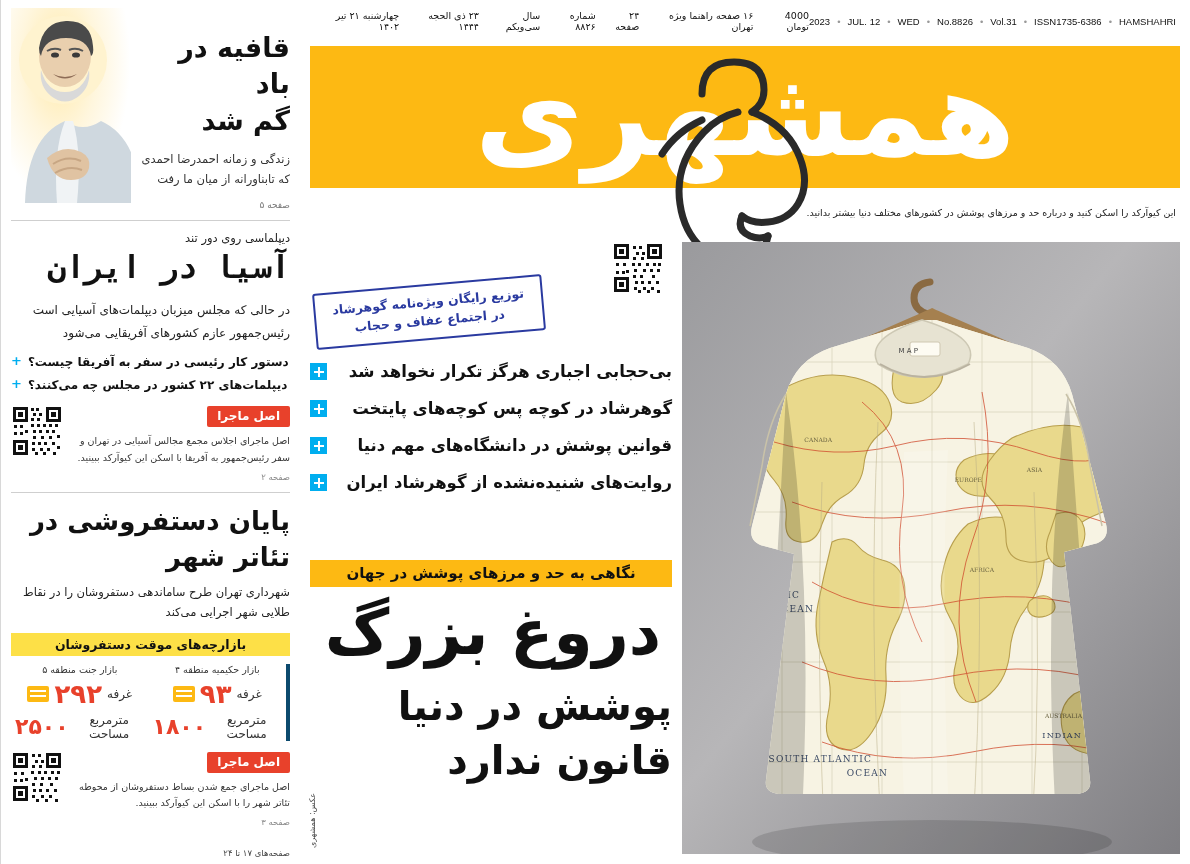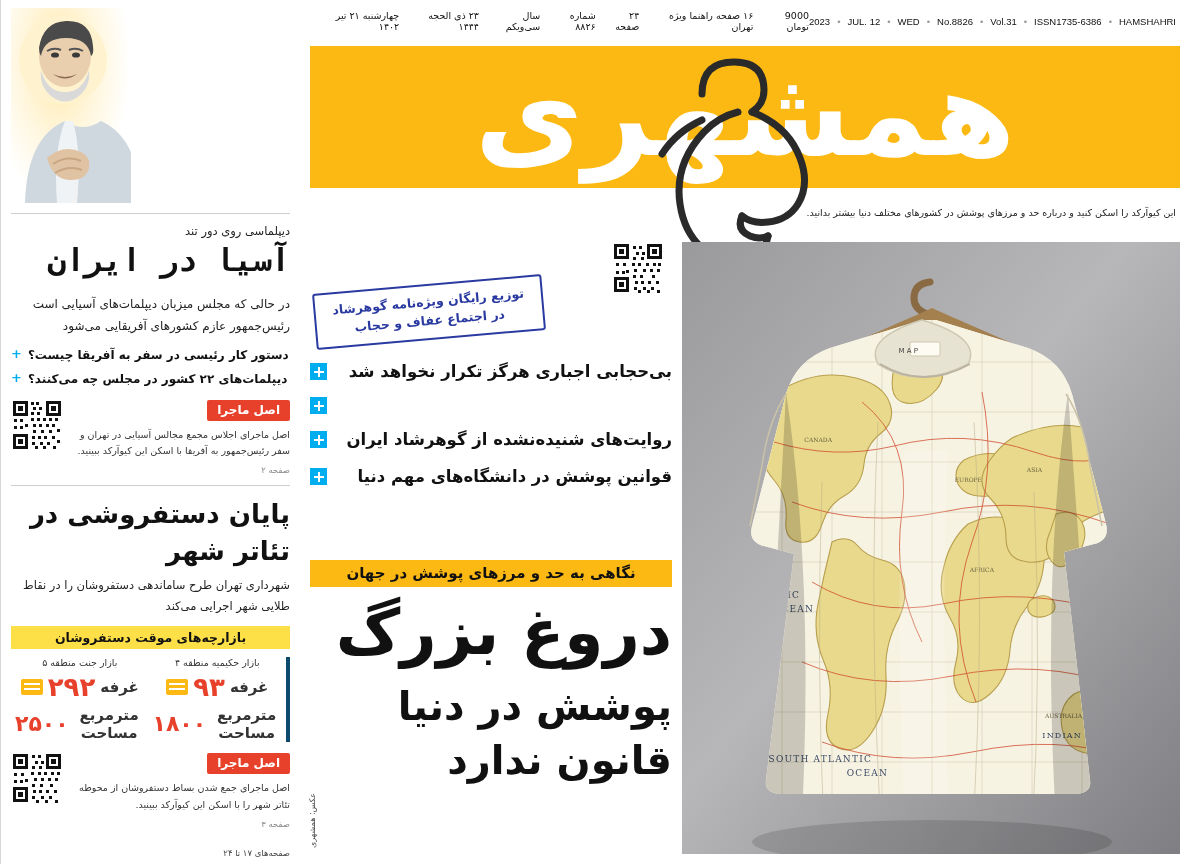"9000 تومان" span { text: 9000 -> 4000 }
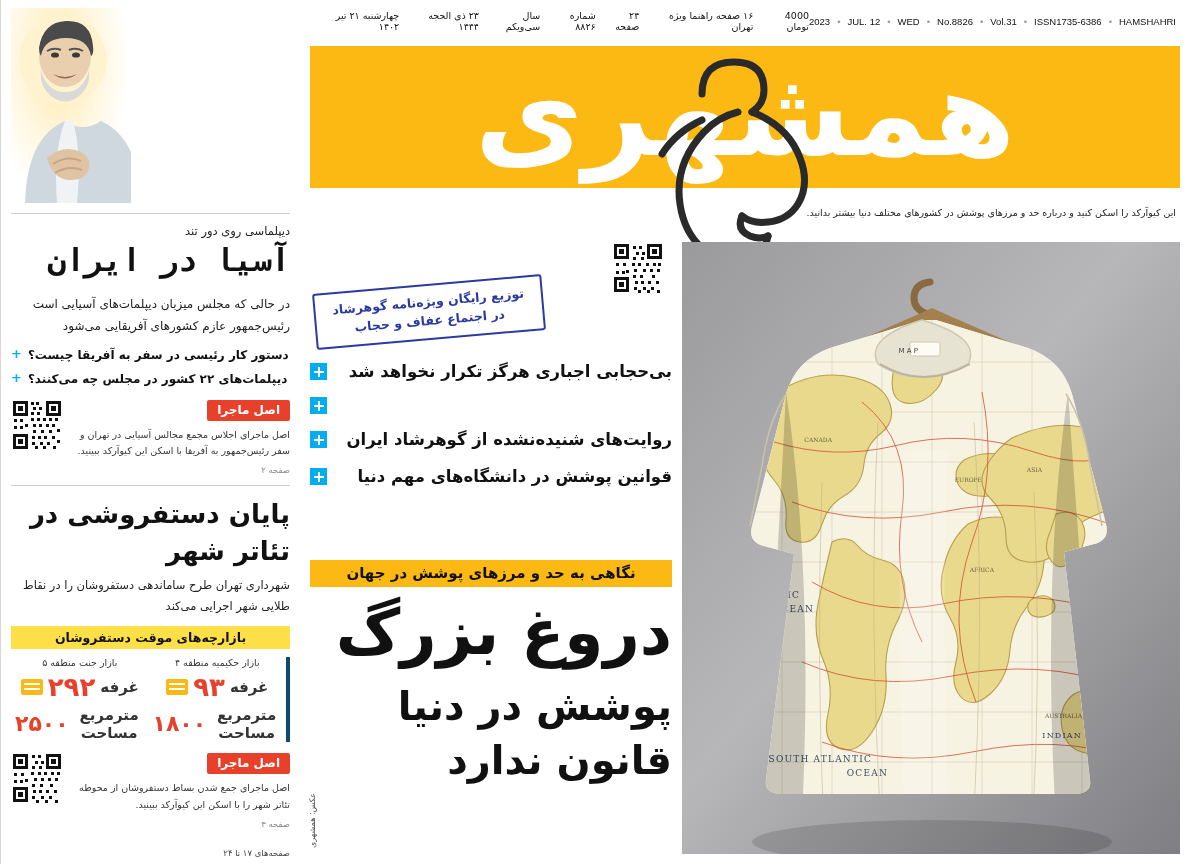"قافیه در باد" div.s1-text { html: none -> <div> <div>قافیه در باد</div> <div>گم شد</div> <div>زندگی و زمانه احمدرضا احمدی که تابناورانه از میان ما رفت</div> <div>صفحه ۵</div> </div> }
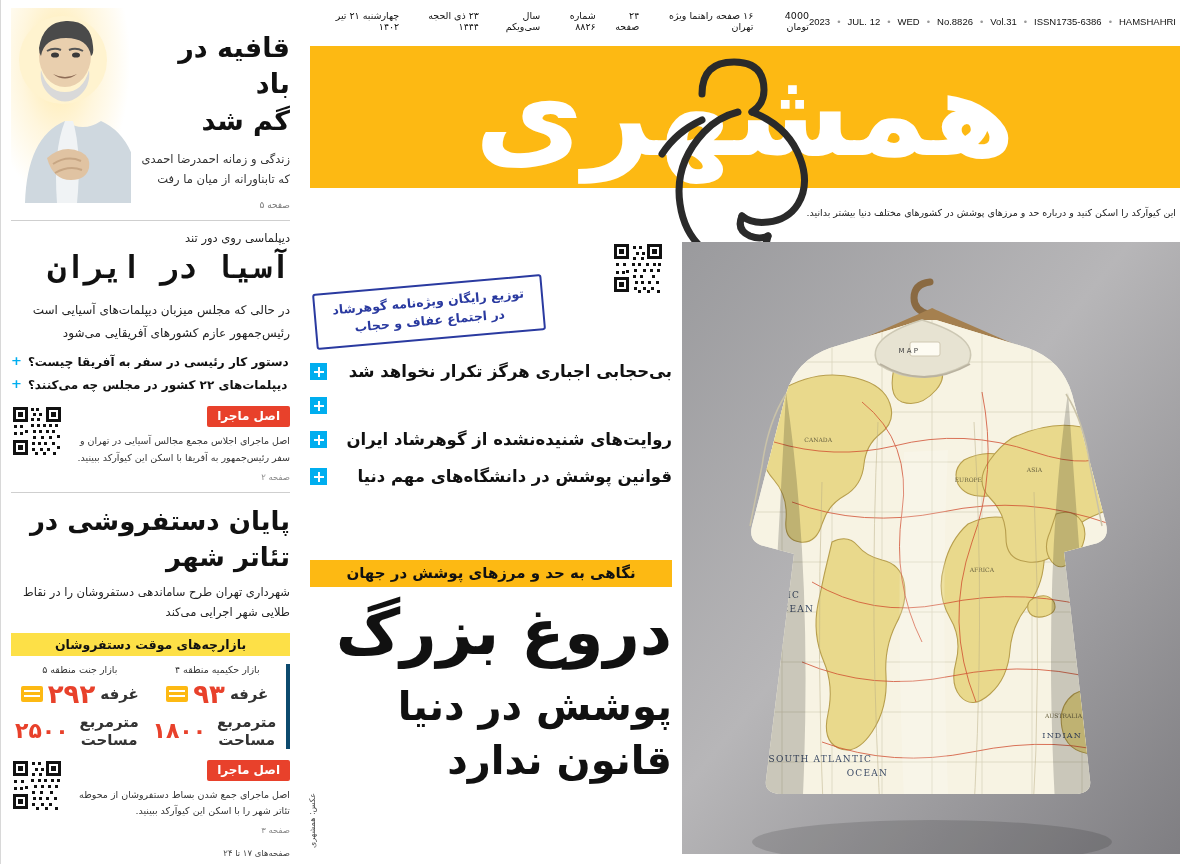"گوهرشاد در کوچه پس کوچه‌های" span.bb-text { html: none -> <span>گوهرشاد در کوچه پس کوچه‌های پایتخت</span> }
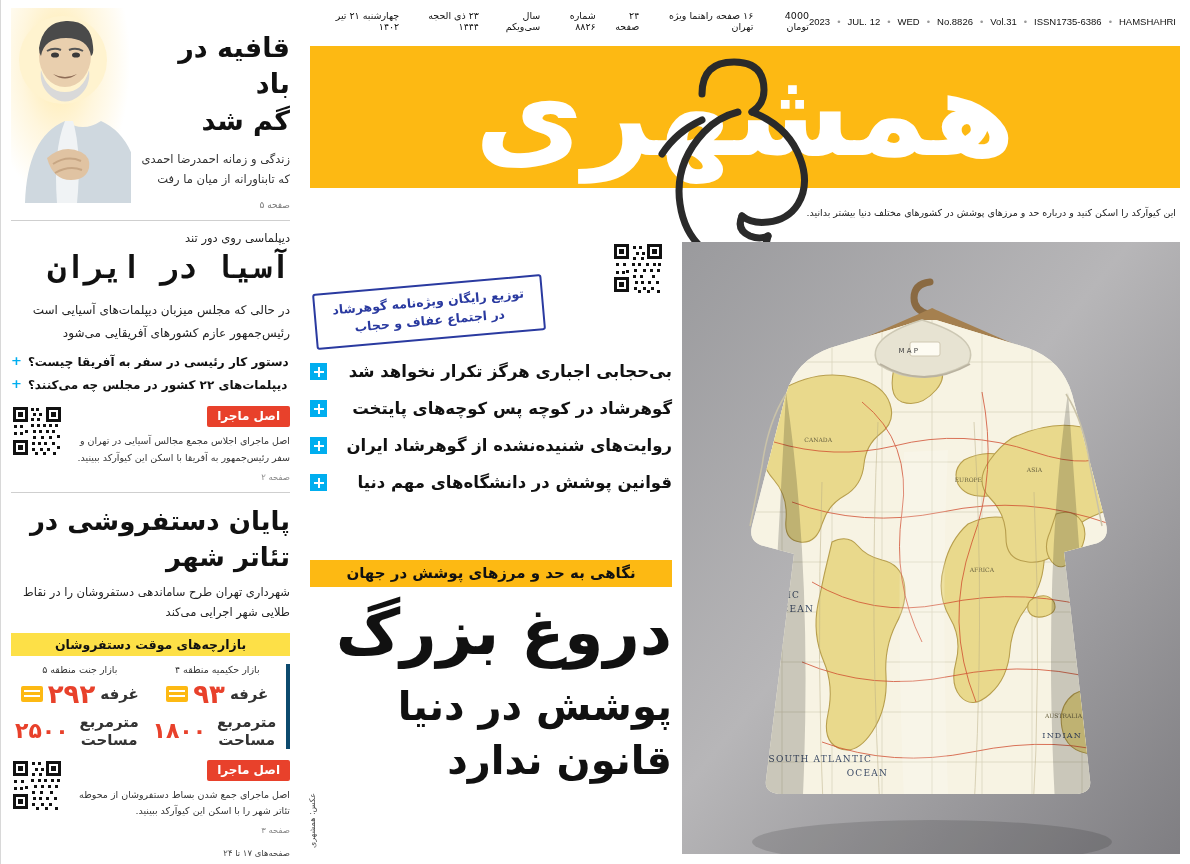"روایت‌های شنیده‌نشده از گوهرشاد ایران" div.bb { order: before "قوانین پوشش در دانشگاه‌های مهم" -> after "قوانین پوشش در دانشگاه‌های مهم" }
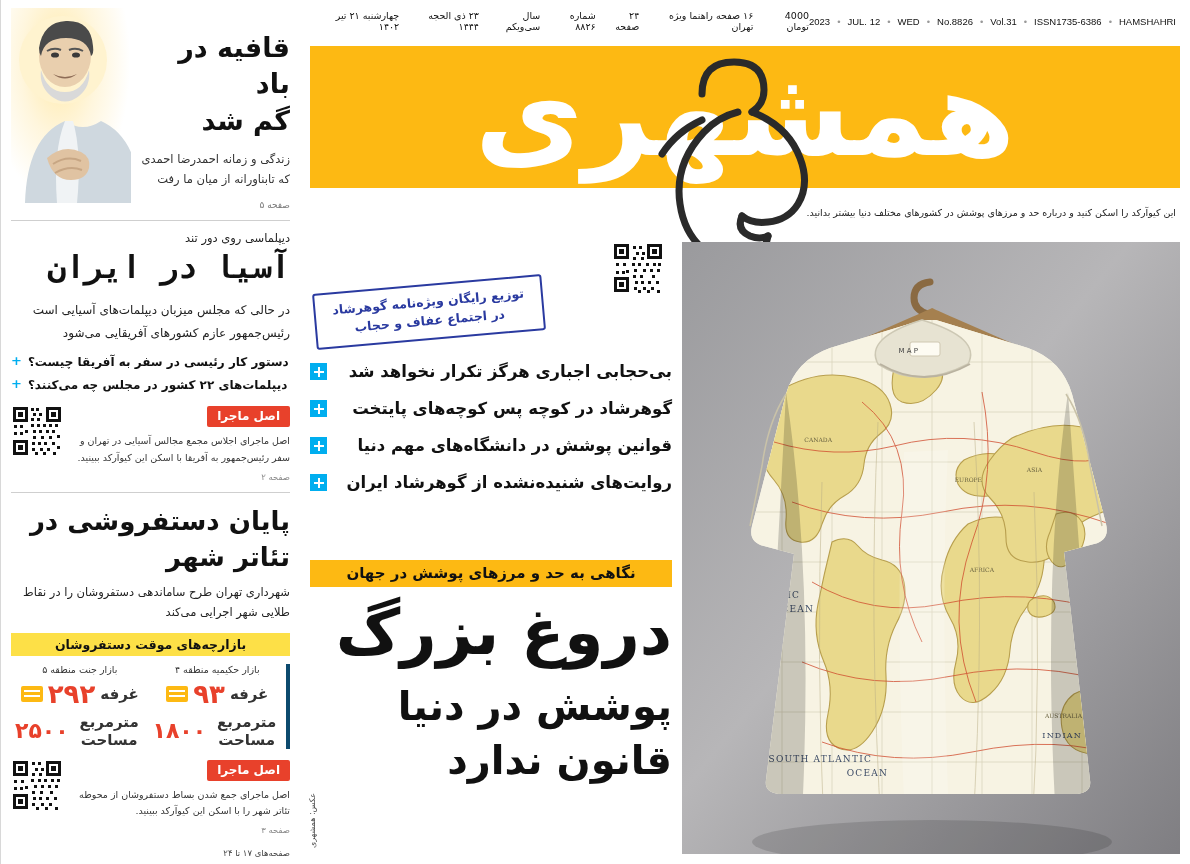"دروغ بزرگ" .bt1 { text-align: none -> center }
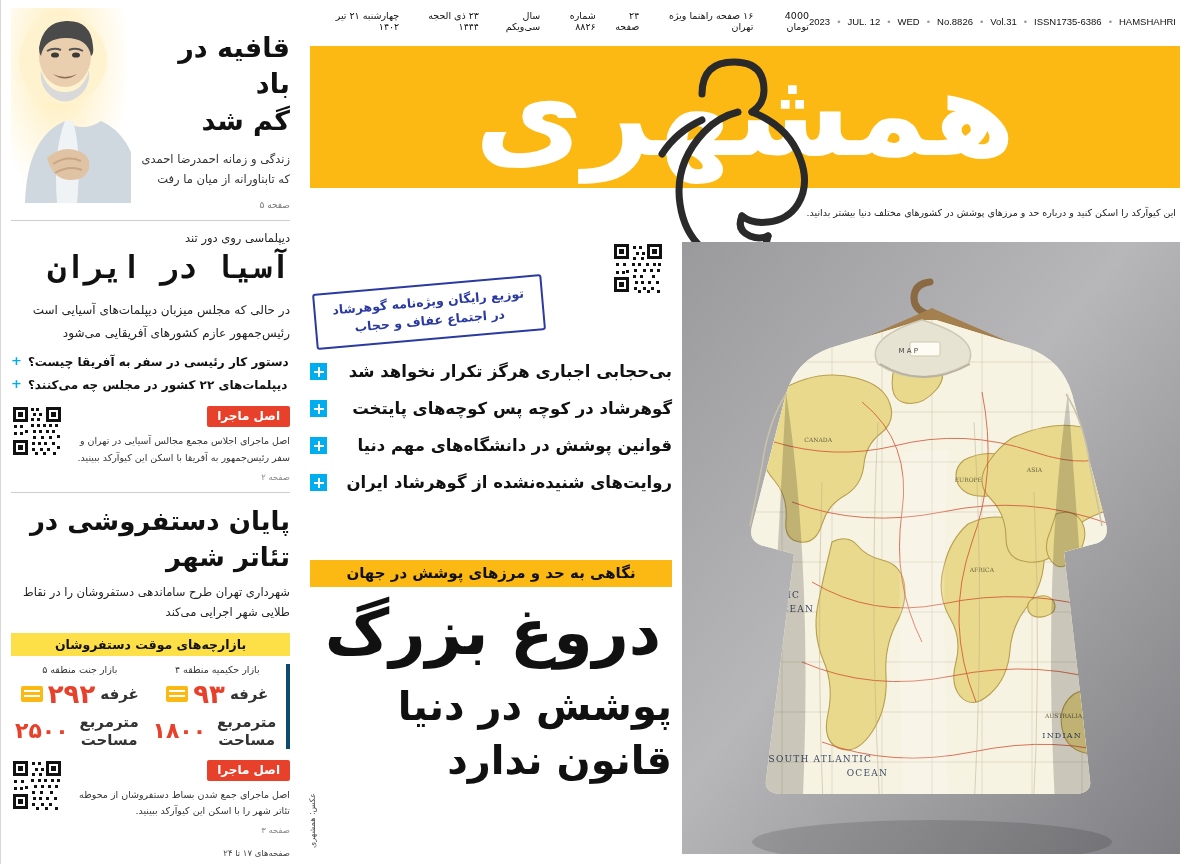"غرفه" .stat-unit { font-size: 15px -> 12px; font-weight: bold -> none }
